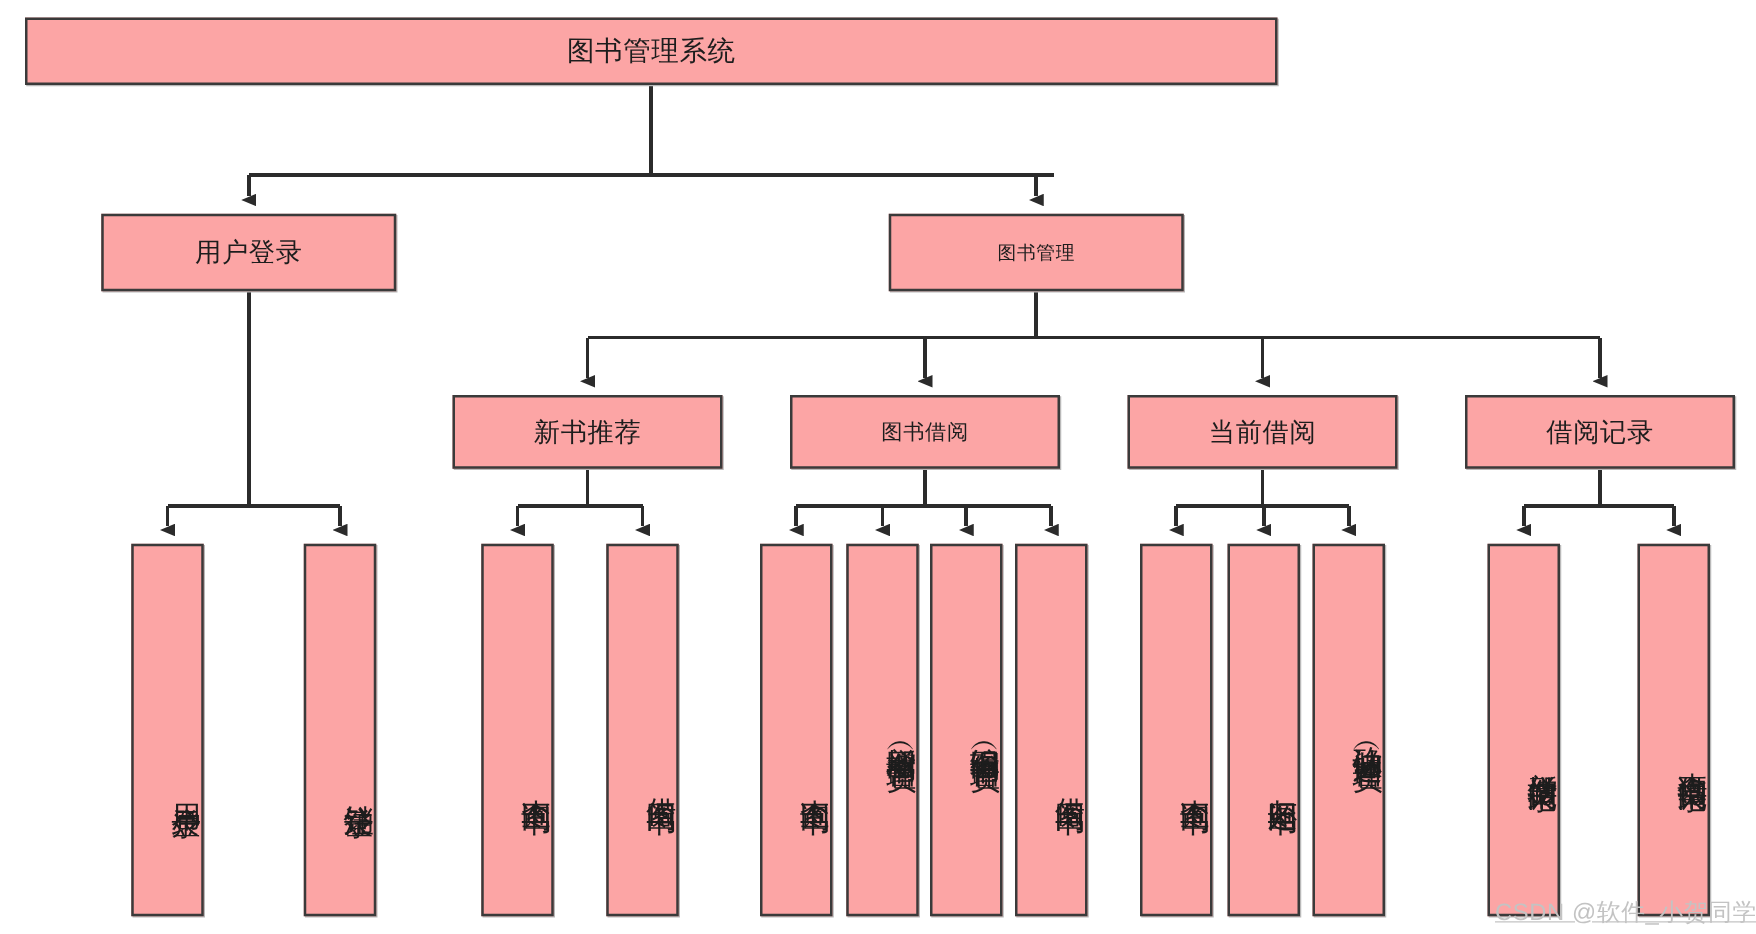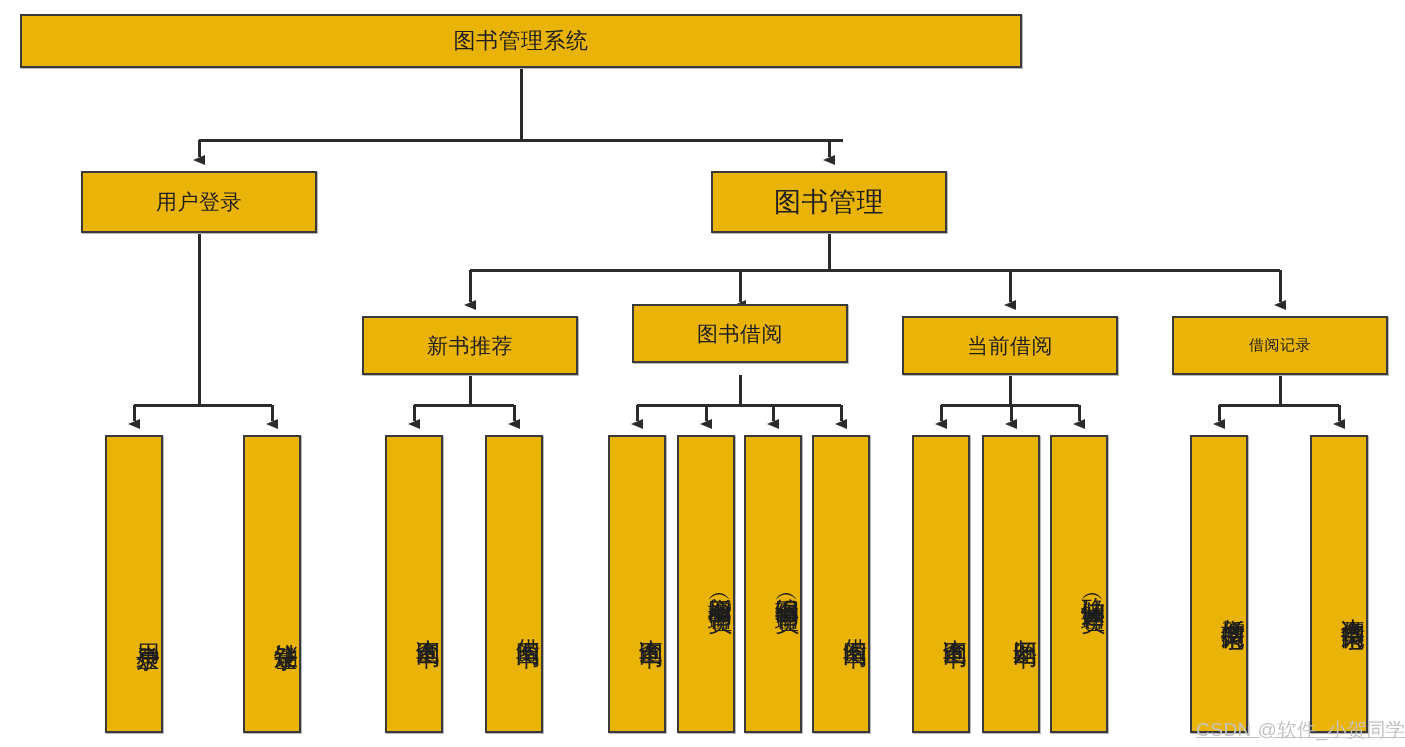"图书管理系统" .node { background: #eab308 -> #fca5a5 }
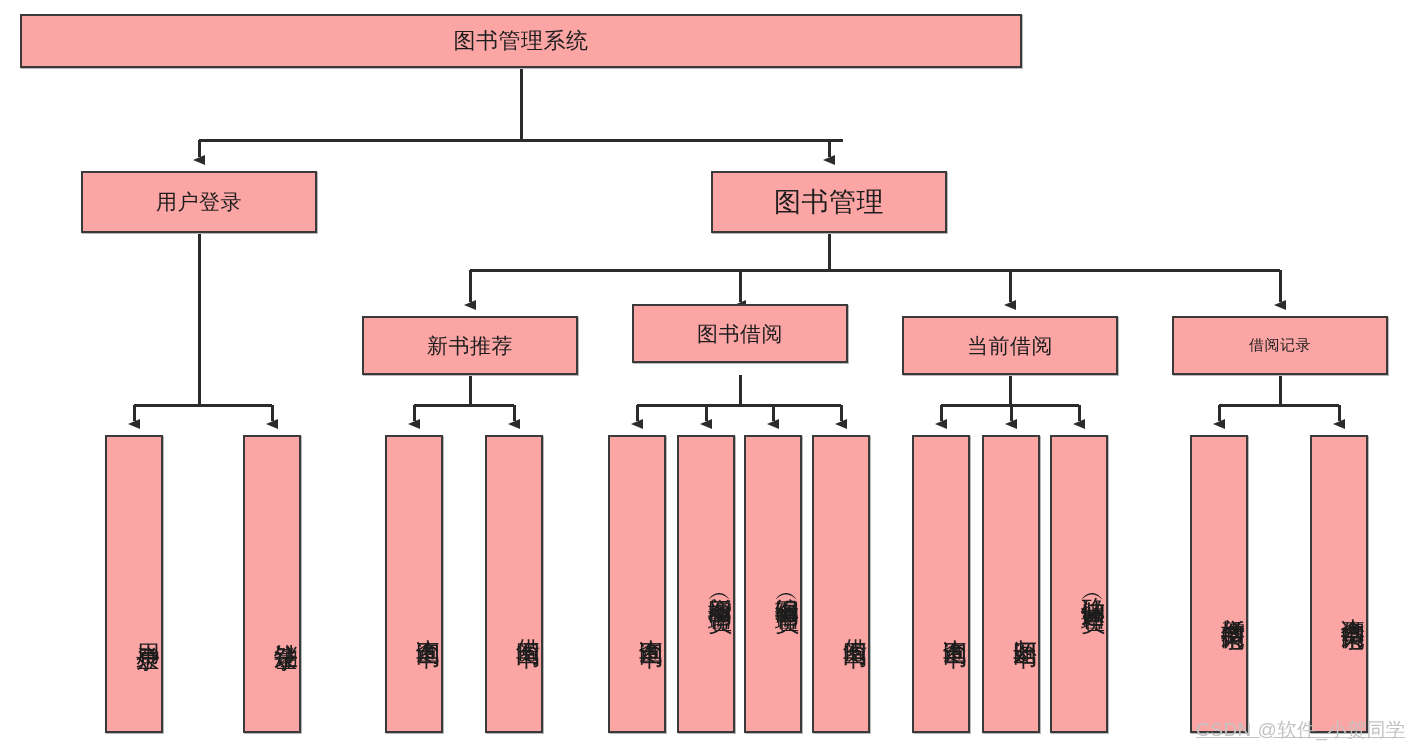"图书管理" div.node { font-size: 27px -> 15px }
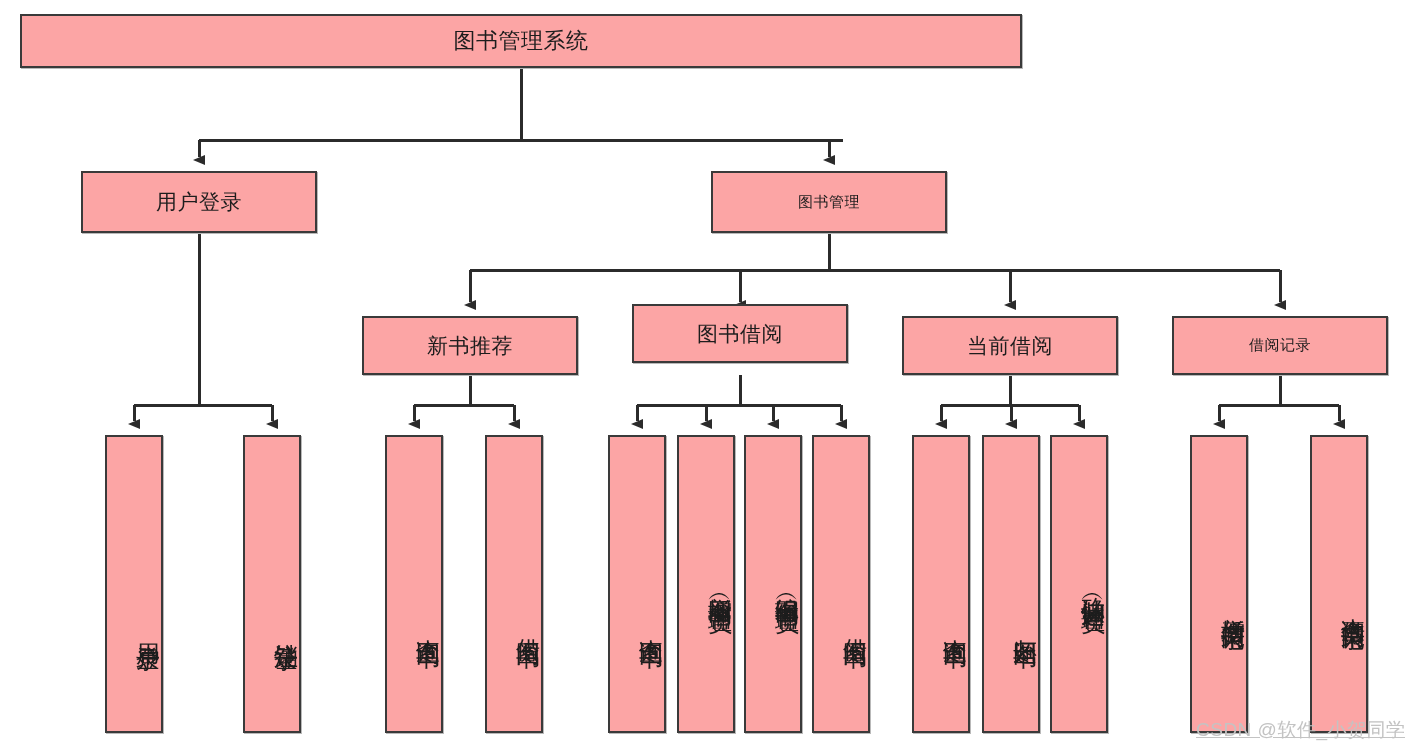"图书借阅" div.node { font-size: 21px -> 17px; top: 304px -> 316px }
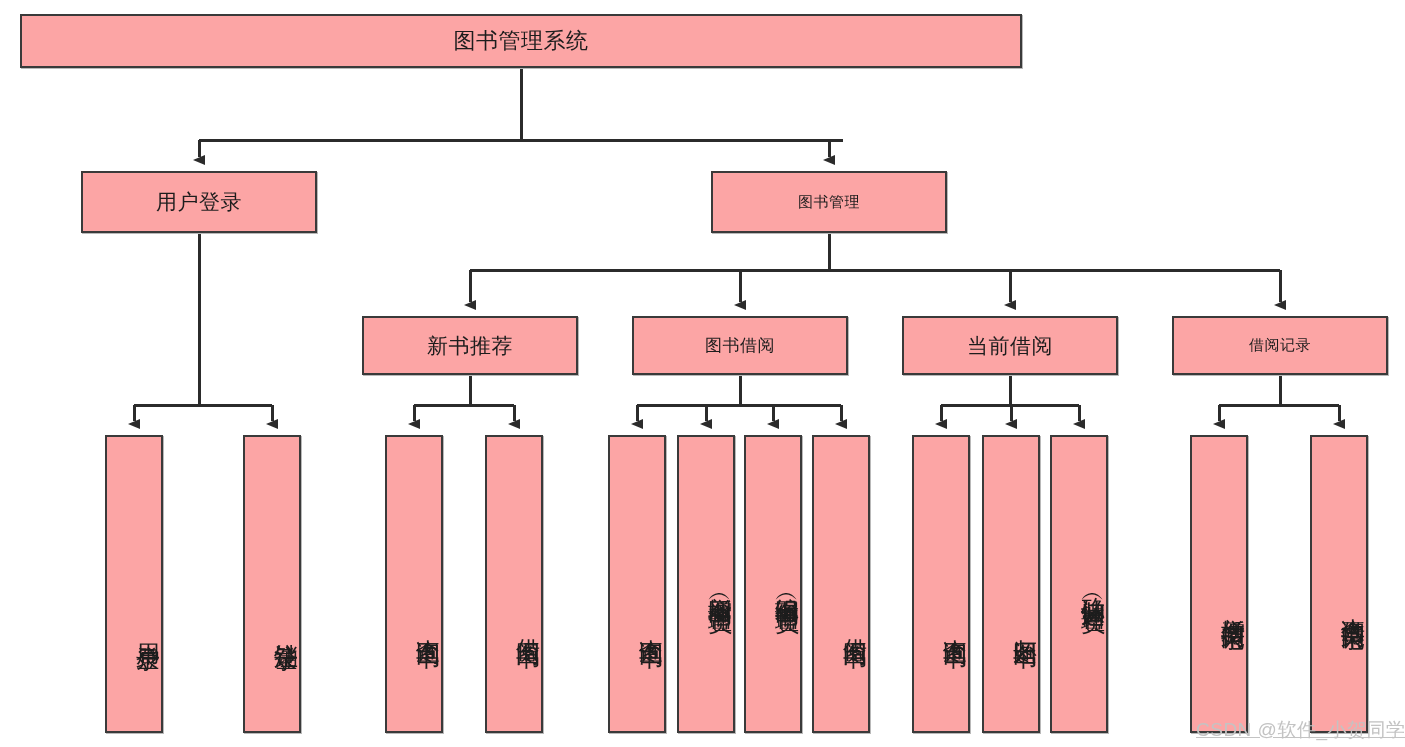"借阅记录" div.node { font-size: 15px -> 21px }
